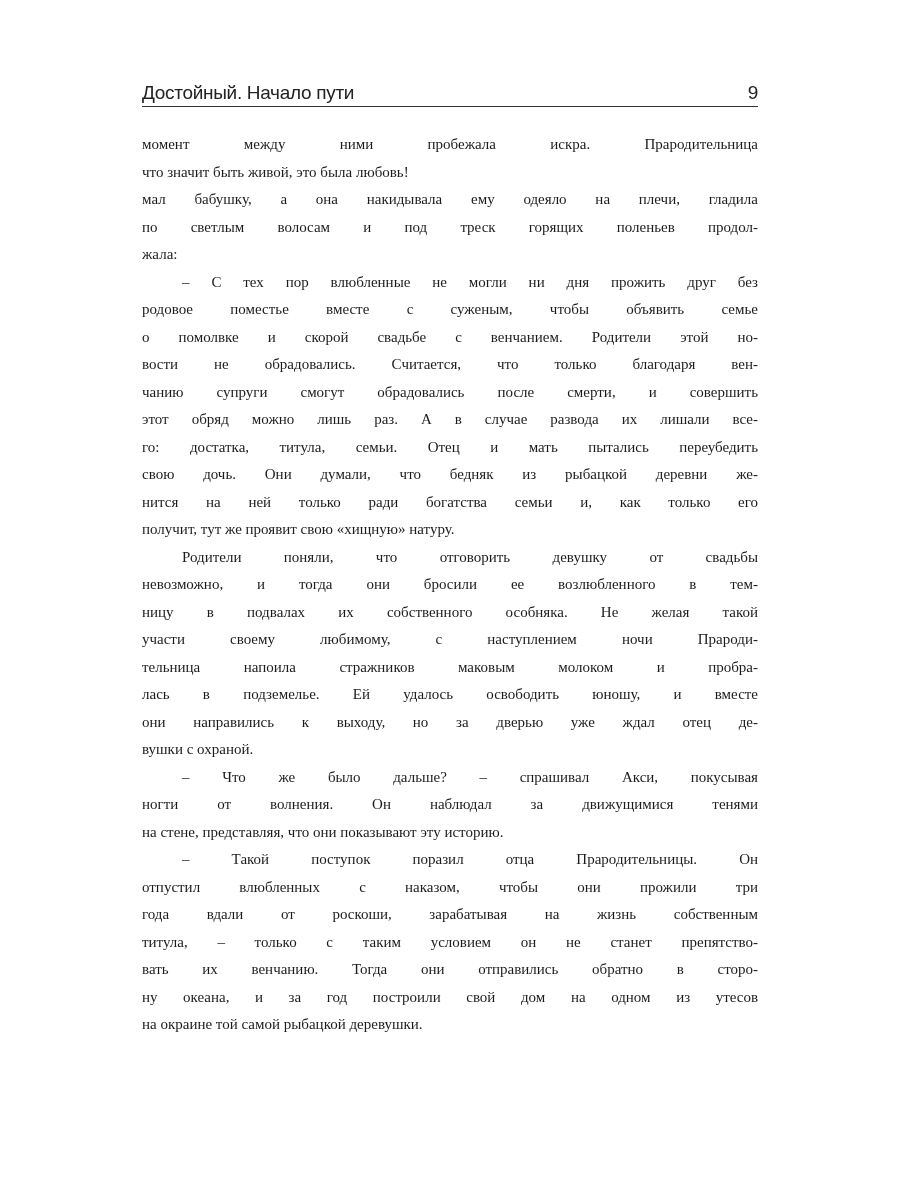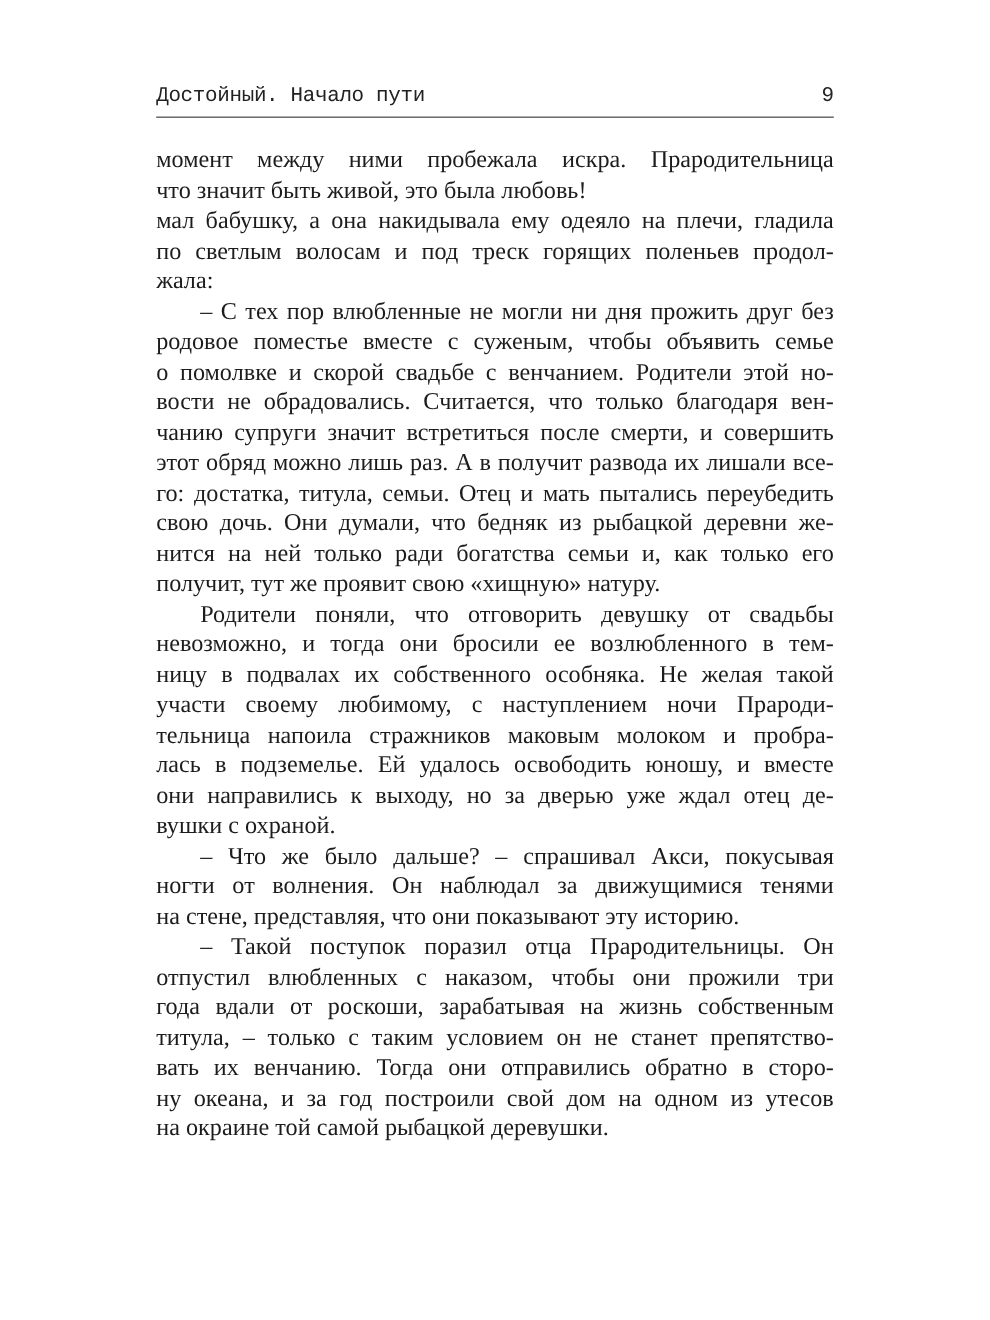"Достойный. Начало пути" .running-header { align-items: none -> flex-end; font-family: Liberation Mono, monospace -> Liberation Sans, sans-serif }
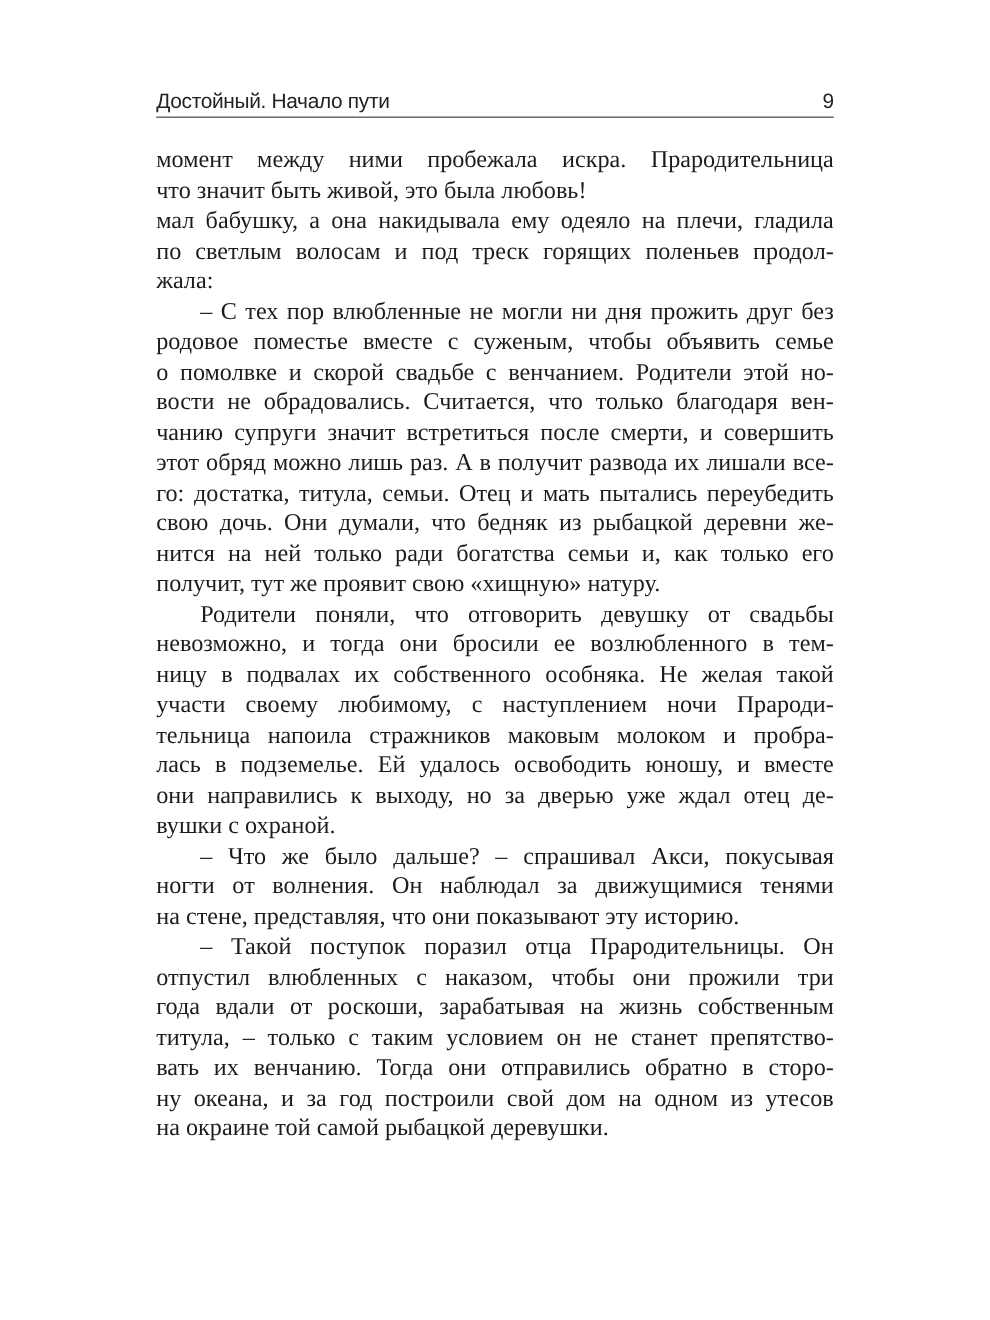"момент между ними пробежала искра." .body-text { font-size: 22px -> 15px }
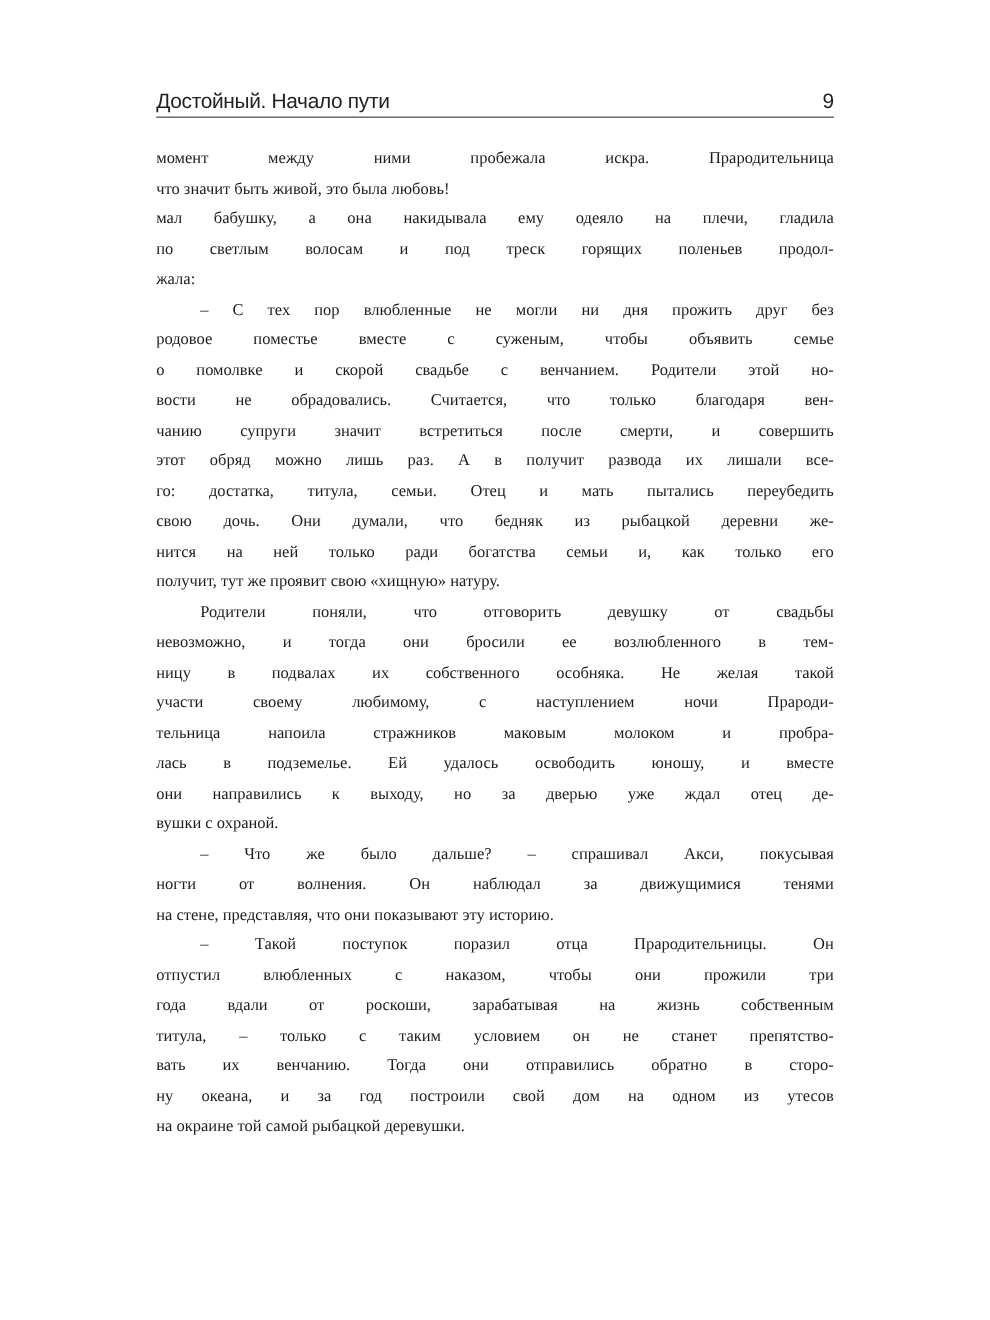"чанию супруги значит встретиться после" span.line { text: значит встретиться -> смогут обрадовались }
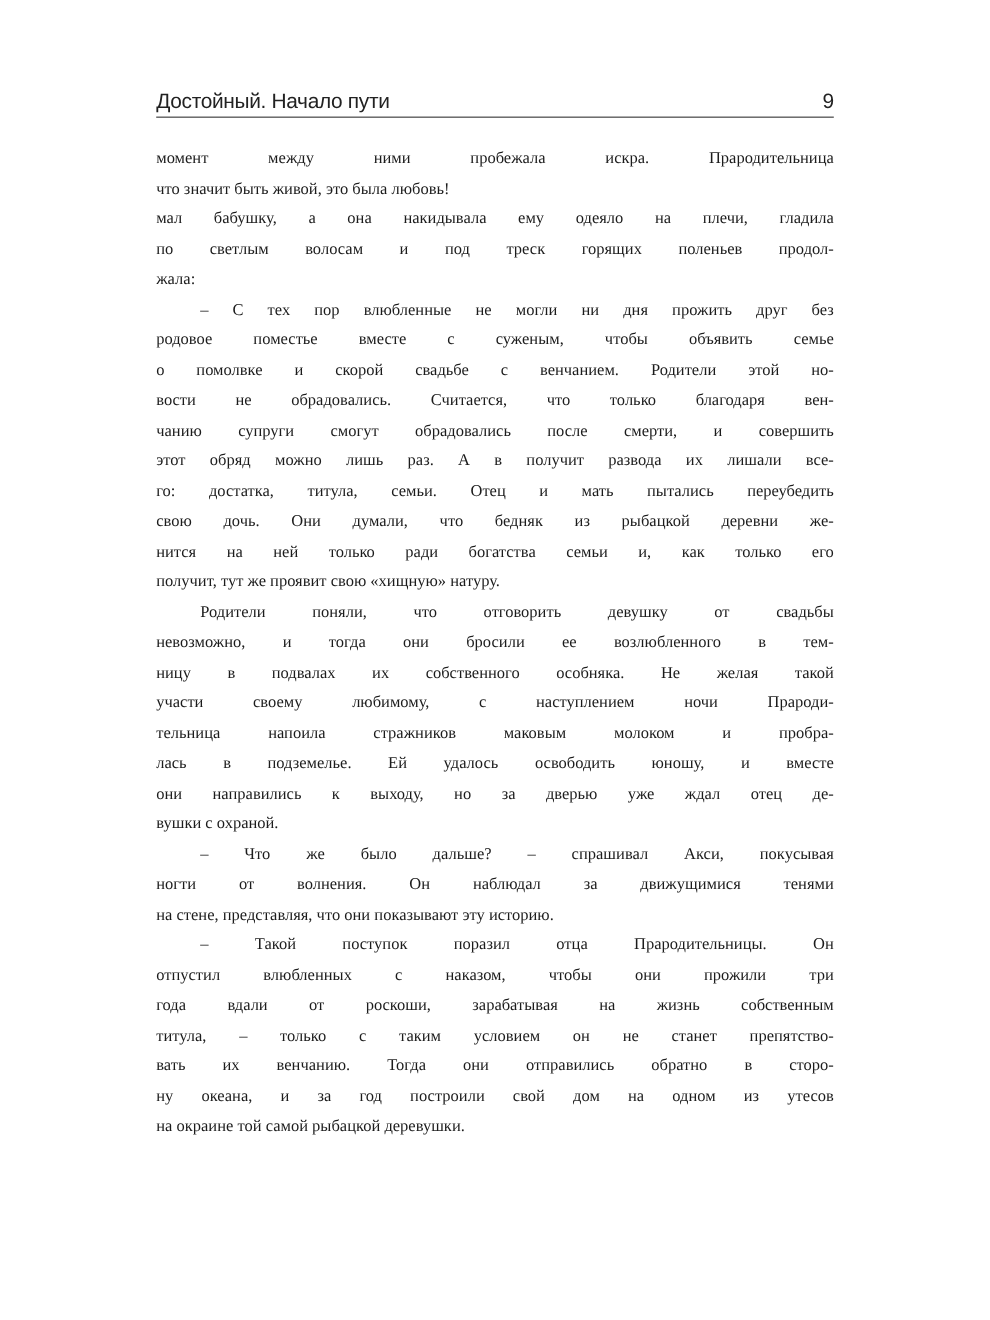"этот обряд можно лишь раз." span.line { text: получит -> случае }
